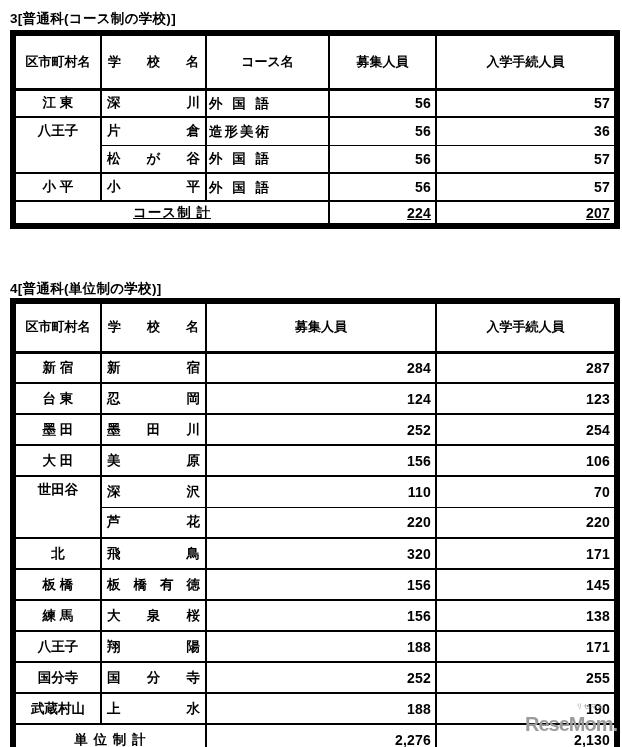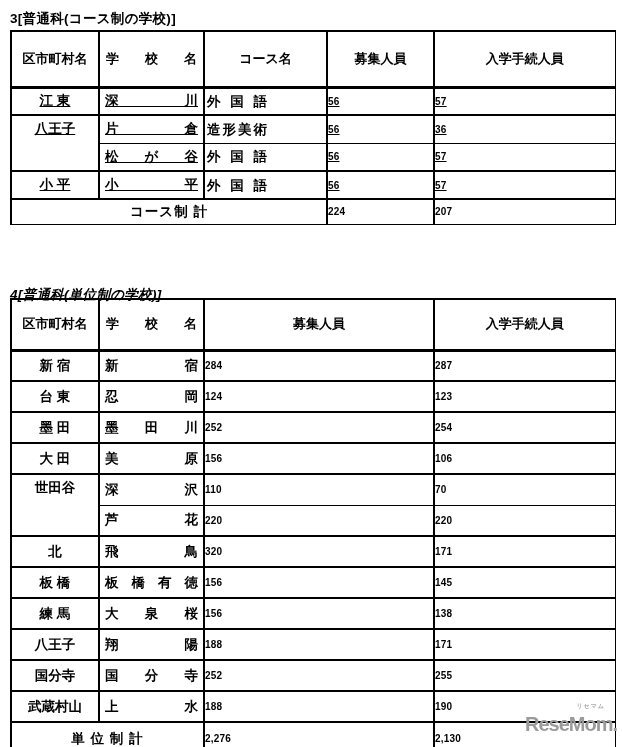"区市町村名" table { border: 1px solid #000000 -> 6px solid #000000 }
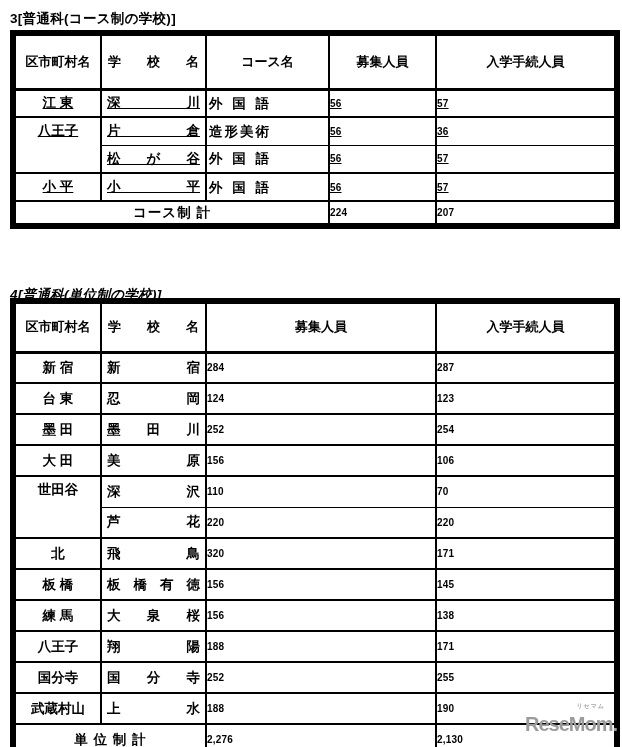"江 東" #table-course tr.data-row { text-decoration: underline -> none }
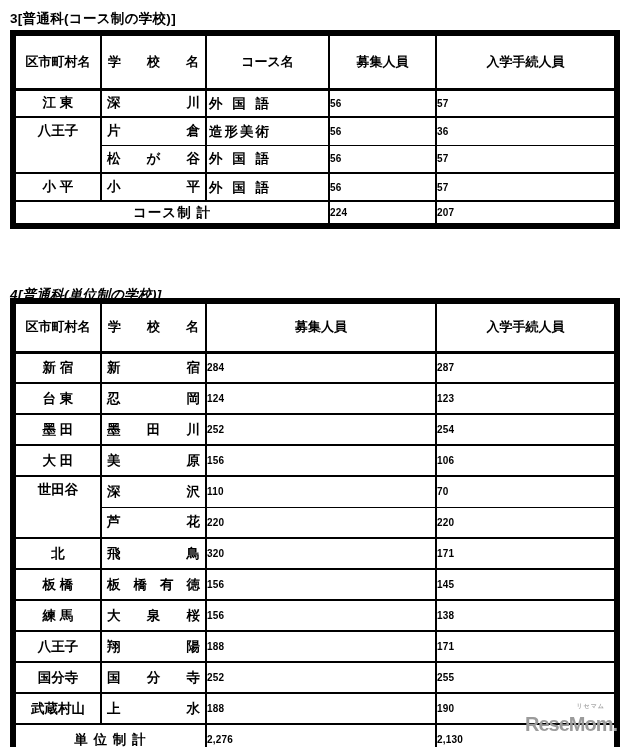"56" td.num { font-size: 10px -> 14px; text-align: left -> right }
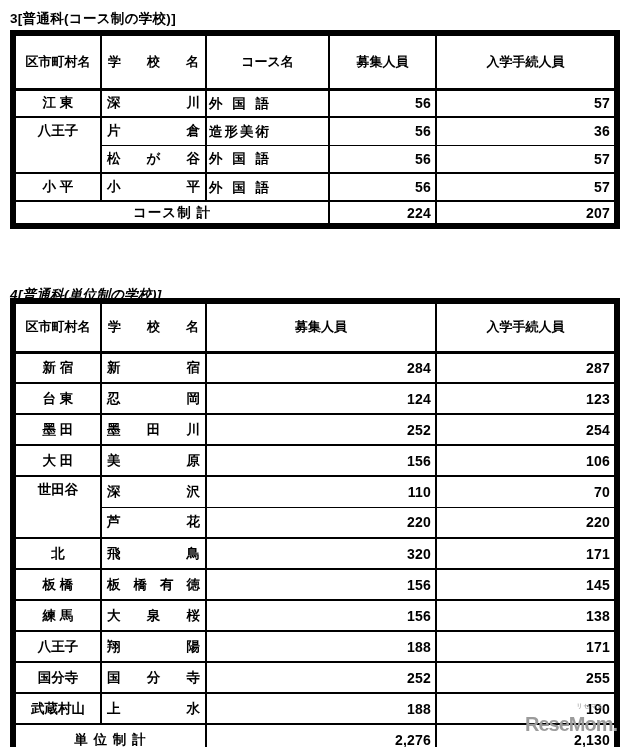"コース制 計" #table-course tr.total-row { text-decoration: none -> underline }
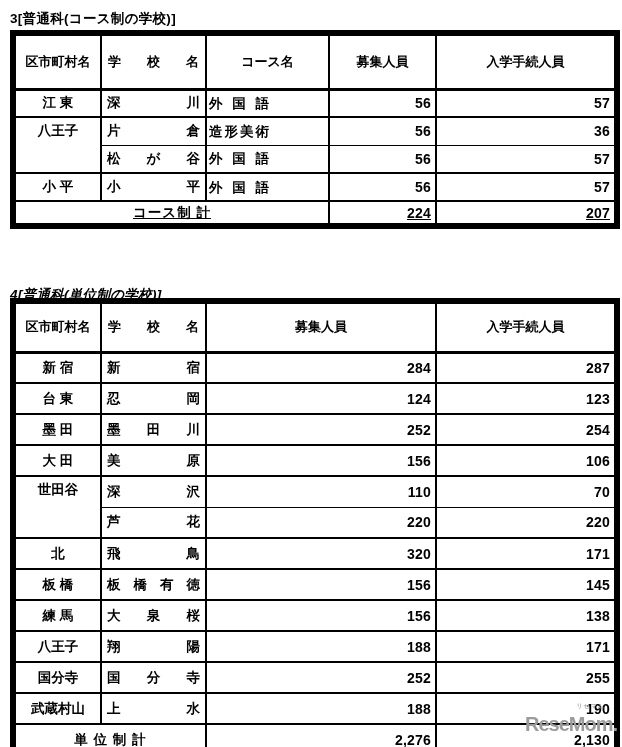"4[普通科(単位制の学校)]" #title-credit { font-style: italic -> none; top: 286px -> 280px }
